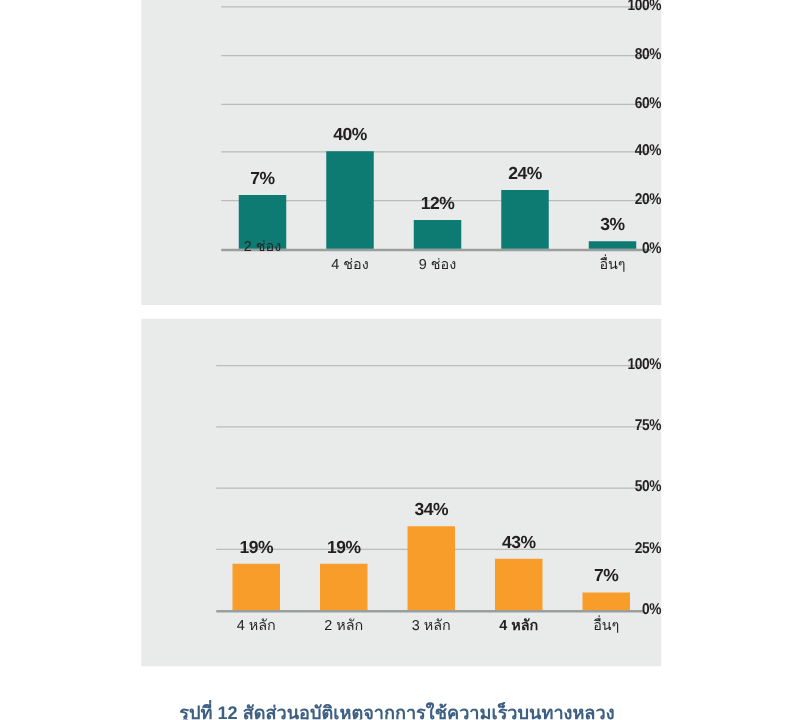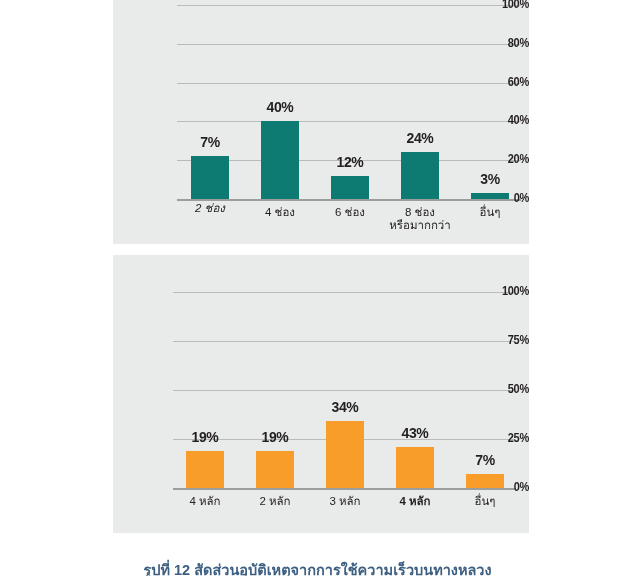"2 ช่อง" div.xlabel { font-style: italic -> none; top: 214px -> 204px }
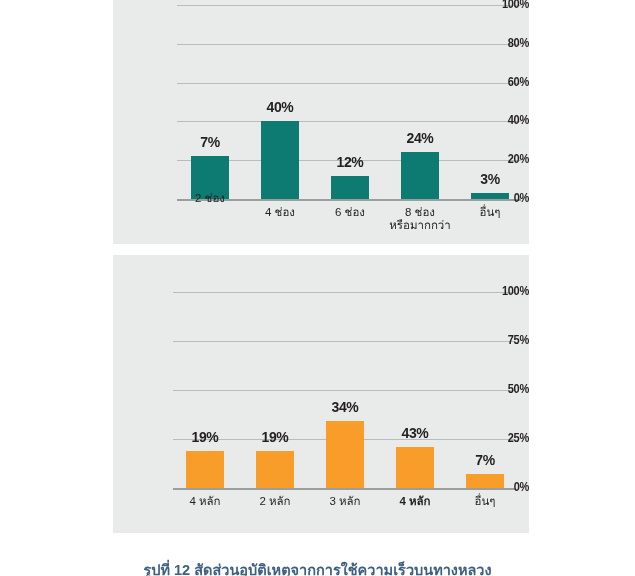"6 ช่อง" span { text: 6 -> 9 }
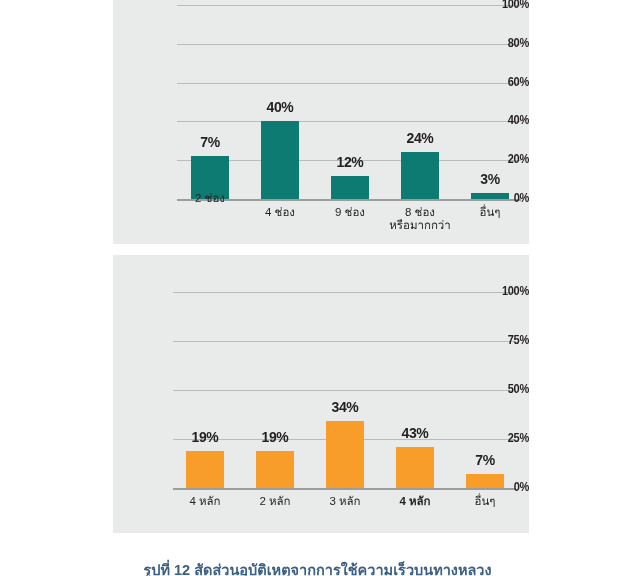"8 ช่อง" div.xlabel { html: <div><span>8 ช่อง</span><span>หรือมากกว่า</span></div> -> none }
